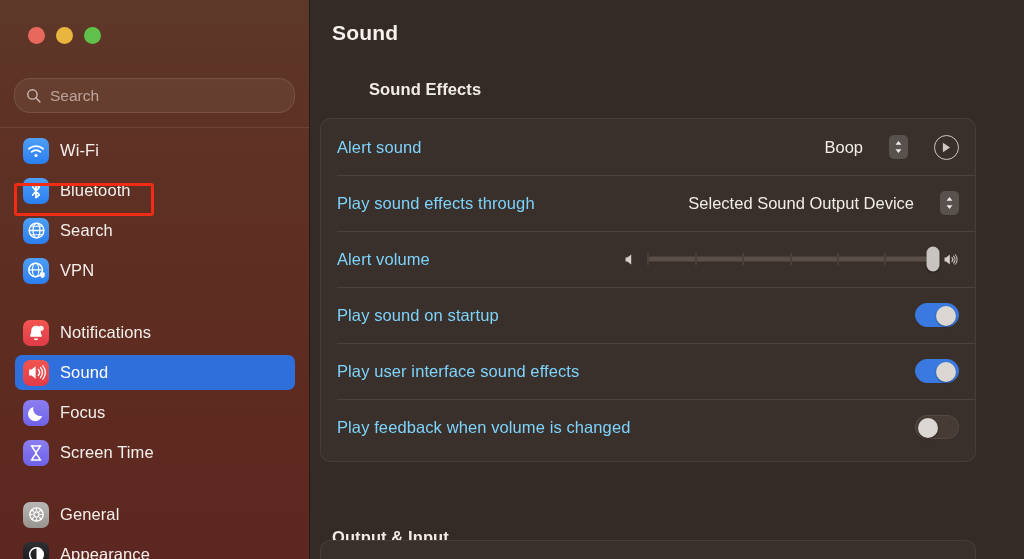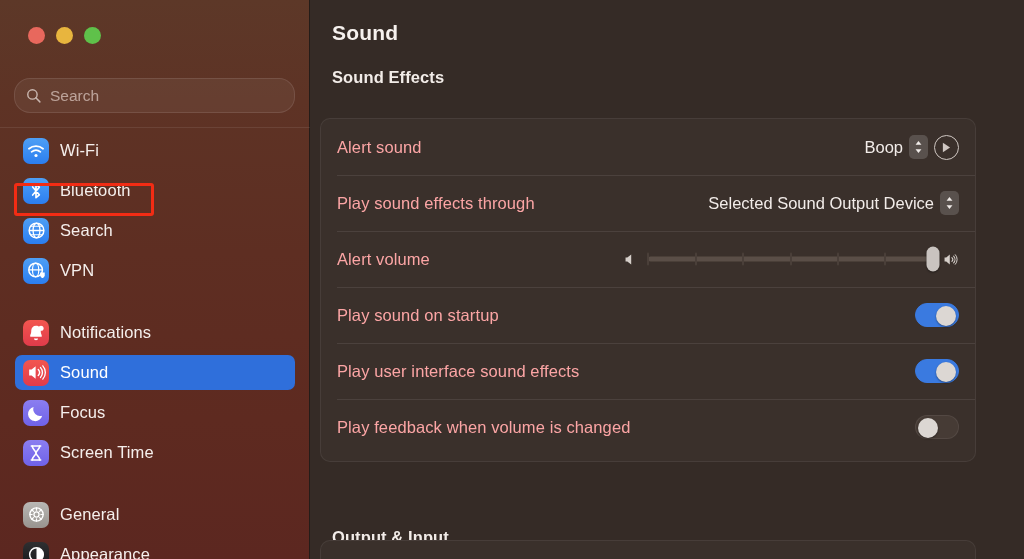"Sound Effects" #sec-effects { margin-left: none -> 37px; top: 68px -> 80px }
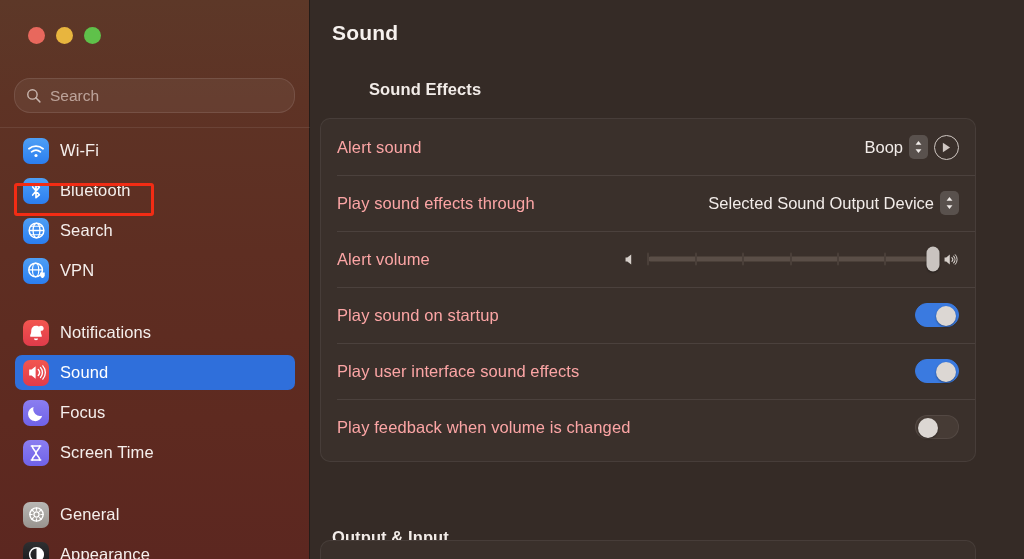"Alert sound" .row .label { color: #fca5a5 -> #7dd3fc }
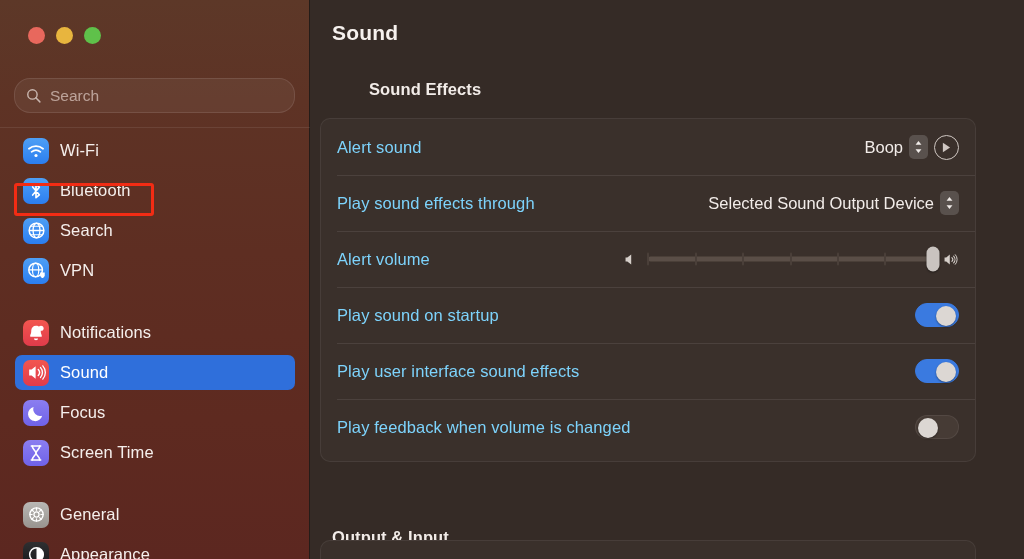"Boop" .row .right { gap: 6px -> 26px }
